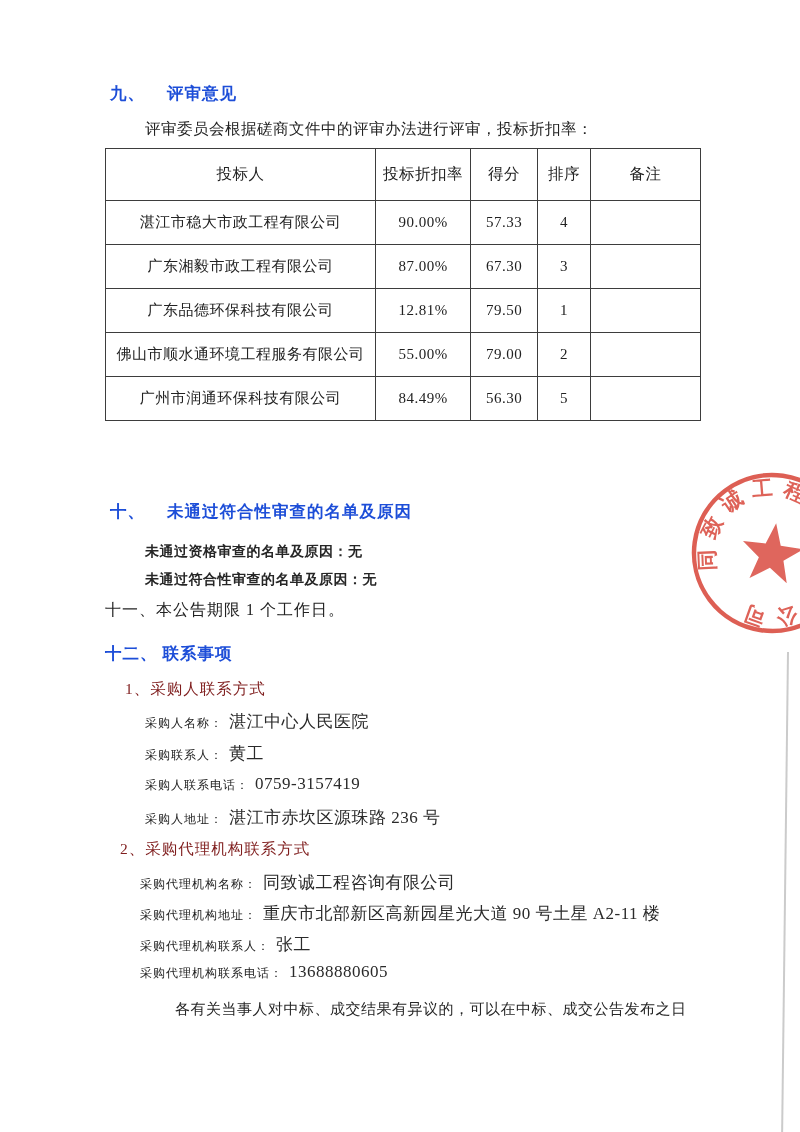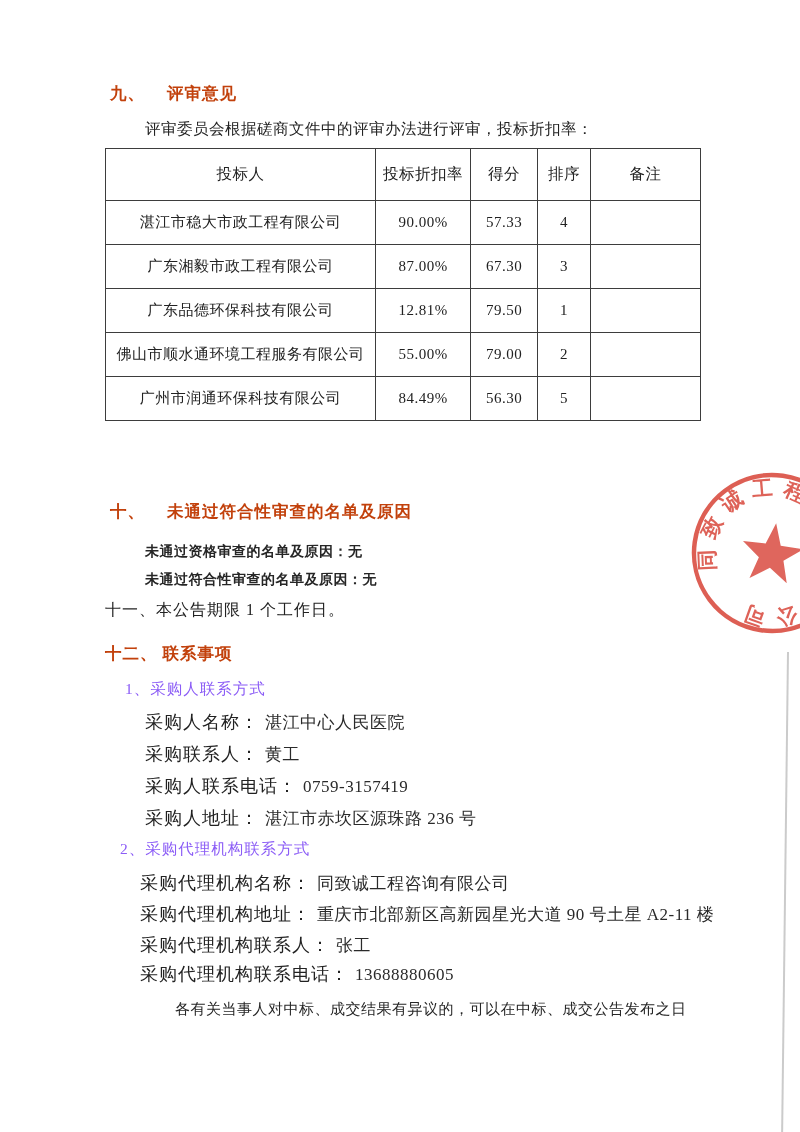"九、 评审意见" .sec-head { color: #c2410c -> #1d4ed8 }
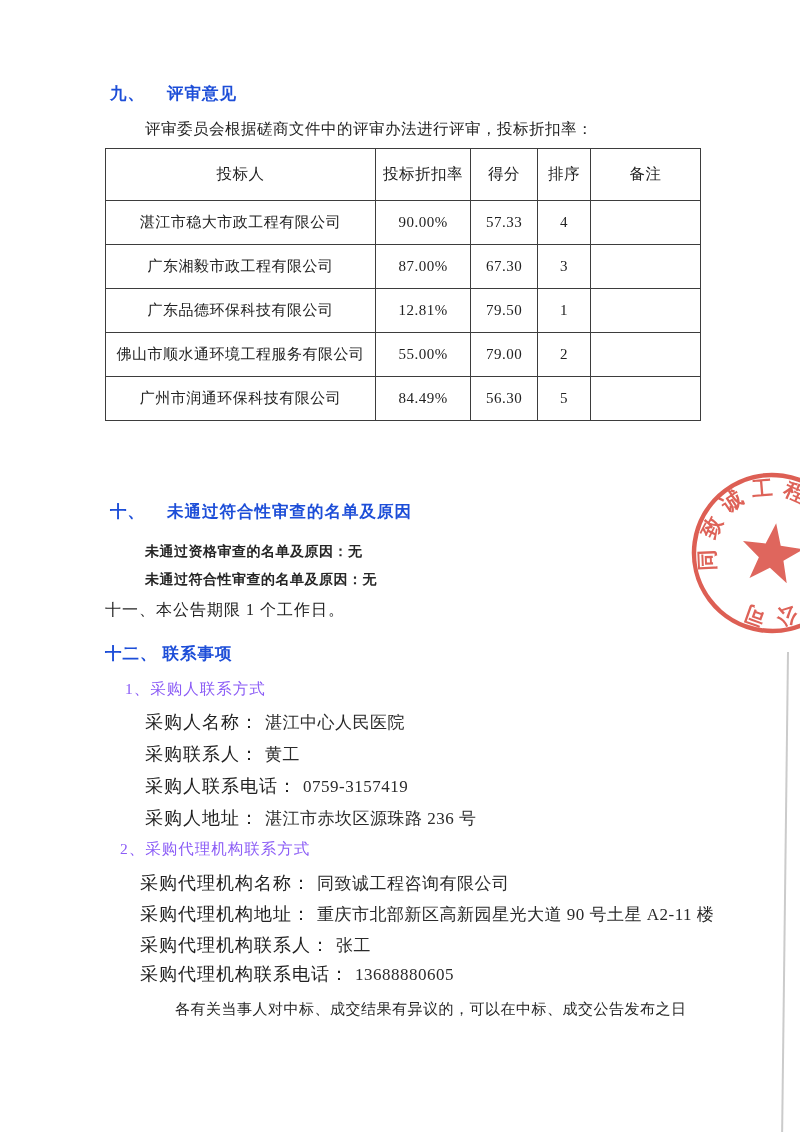"1、采购人联系方式" .num-head { color: #8b5cf6 -> #7f1d1d }
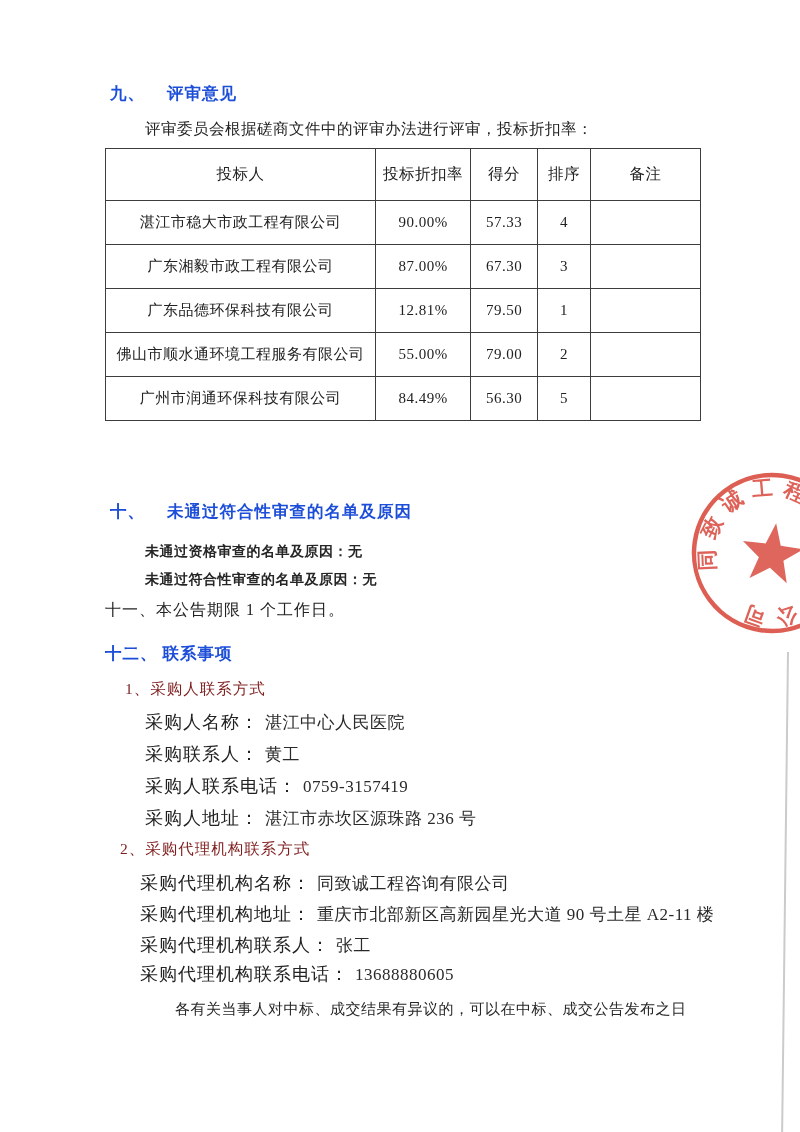"采购人名称：" .c-row .lbl { font-size: 18px -> 12px }
